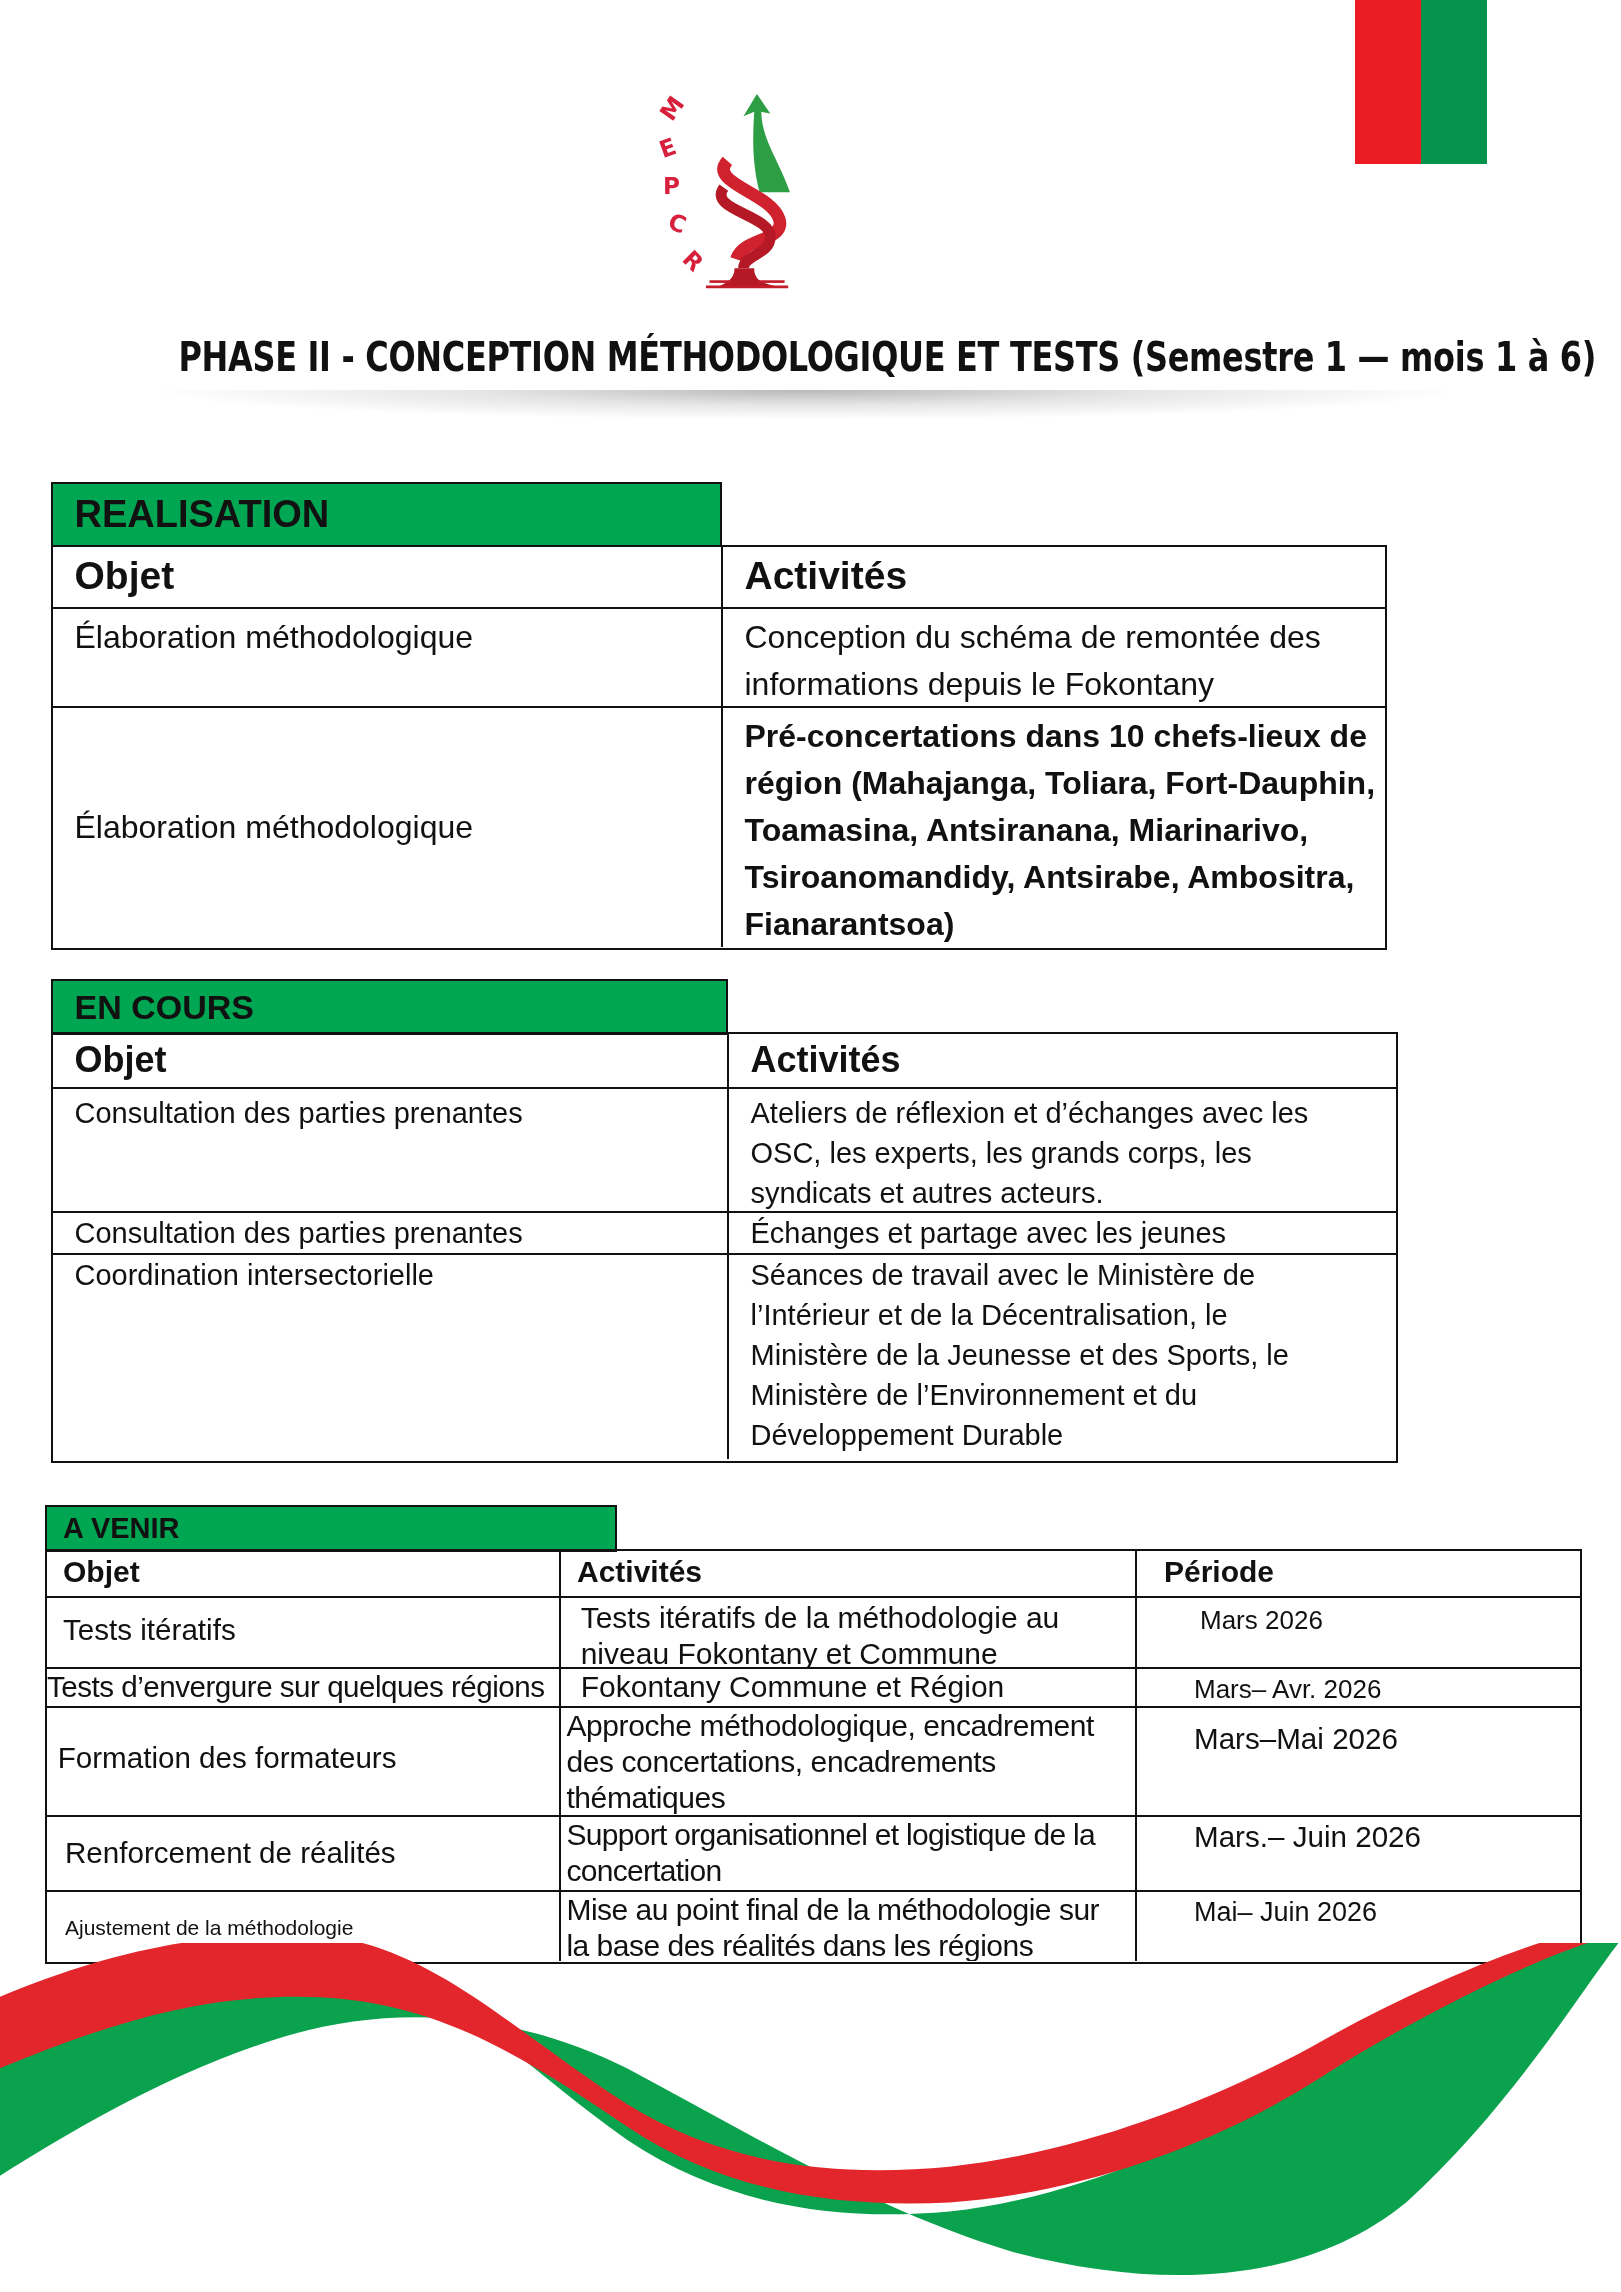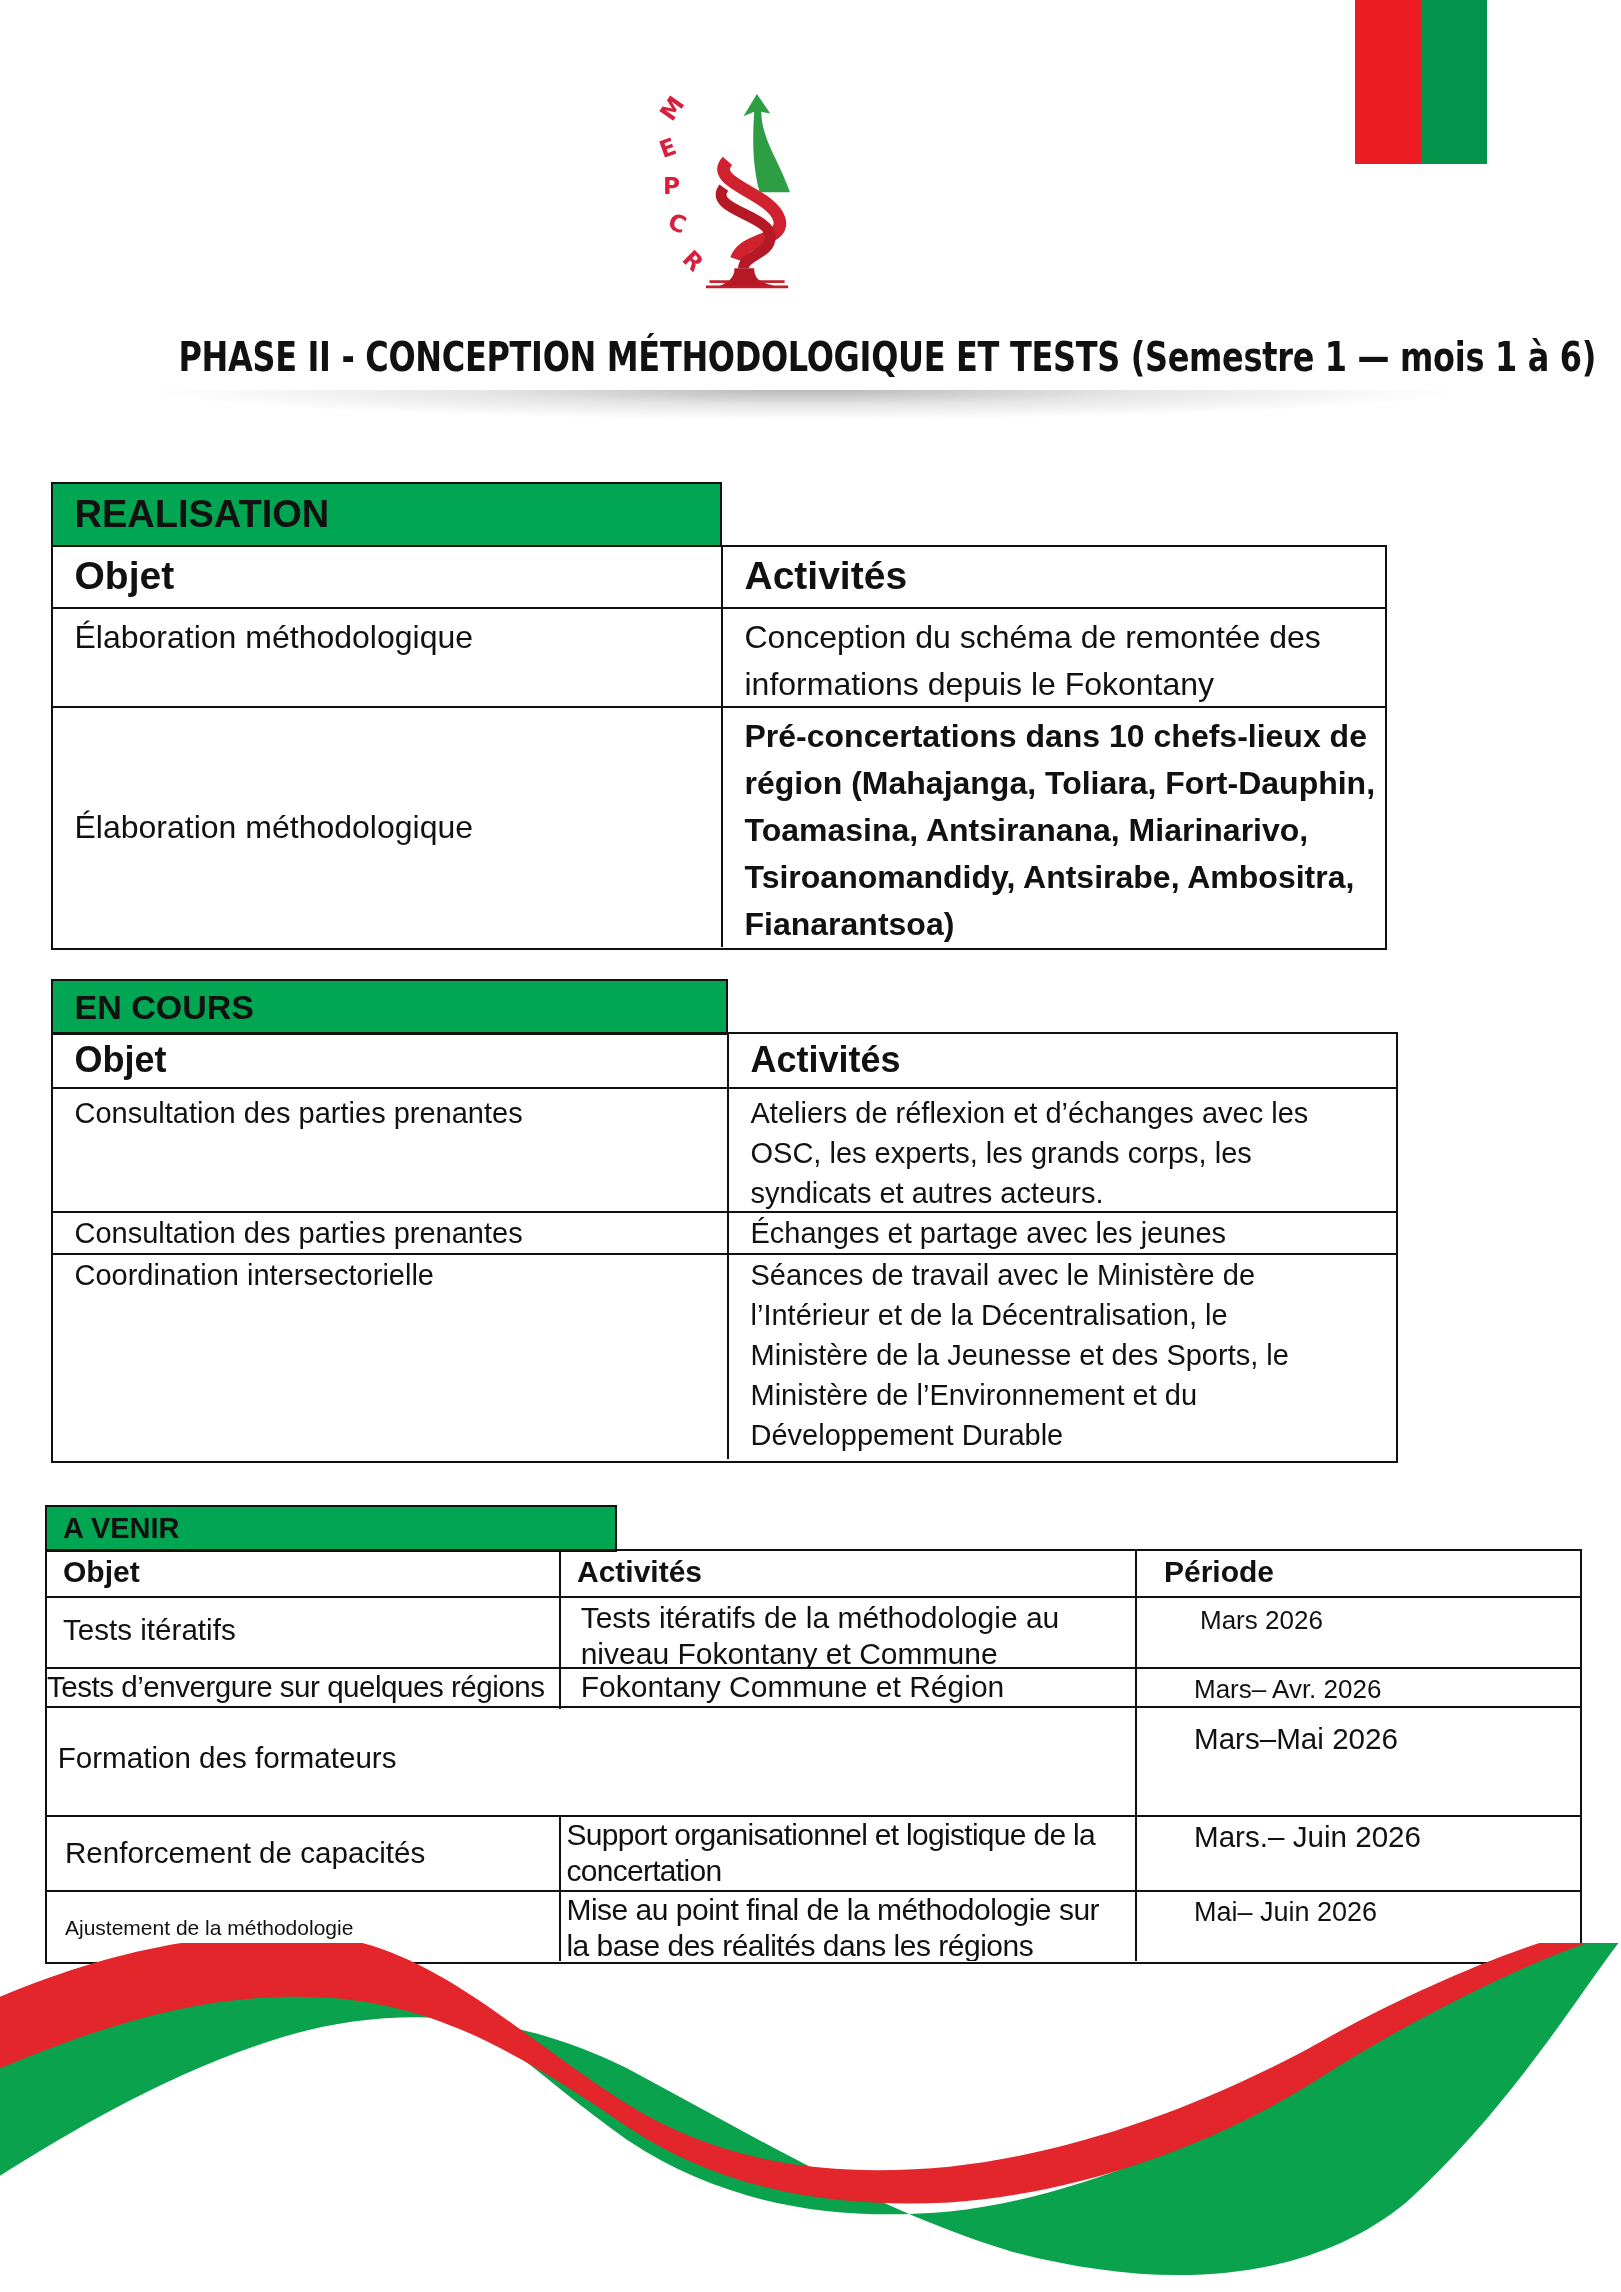"Approche méthodologique, encadrement" div.cell { html: none -> <div>Approche méthodologique, encadrement des concertations, encadrements thématiques</div> }
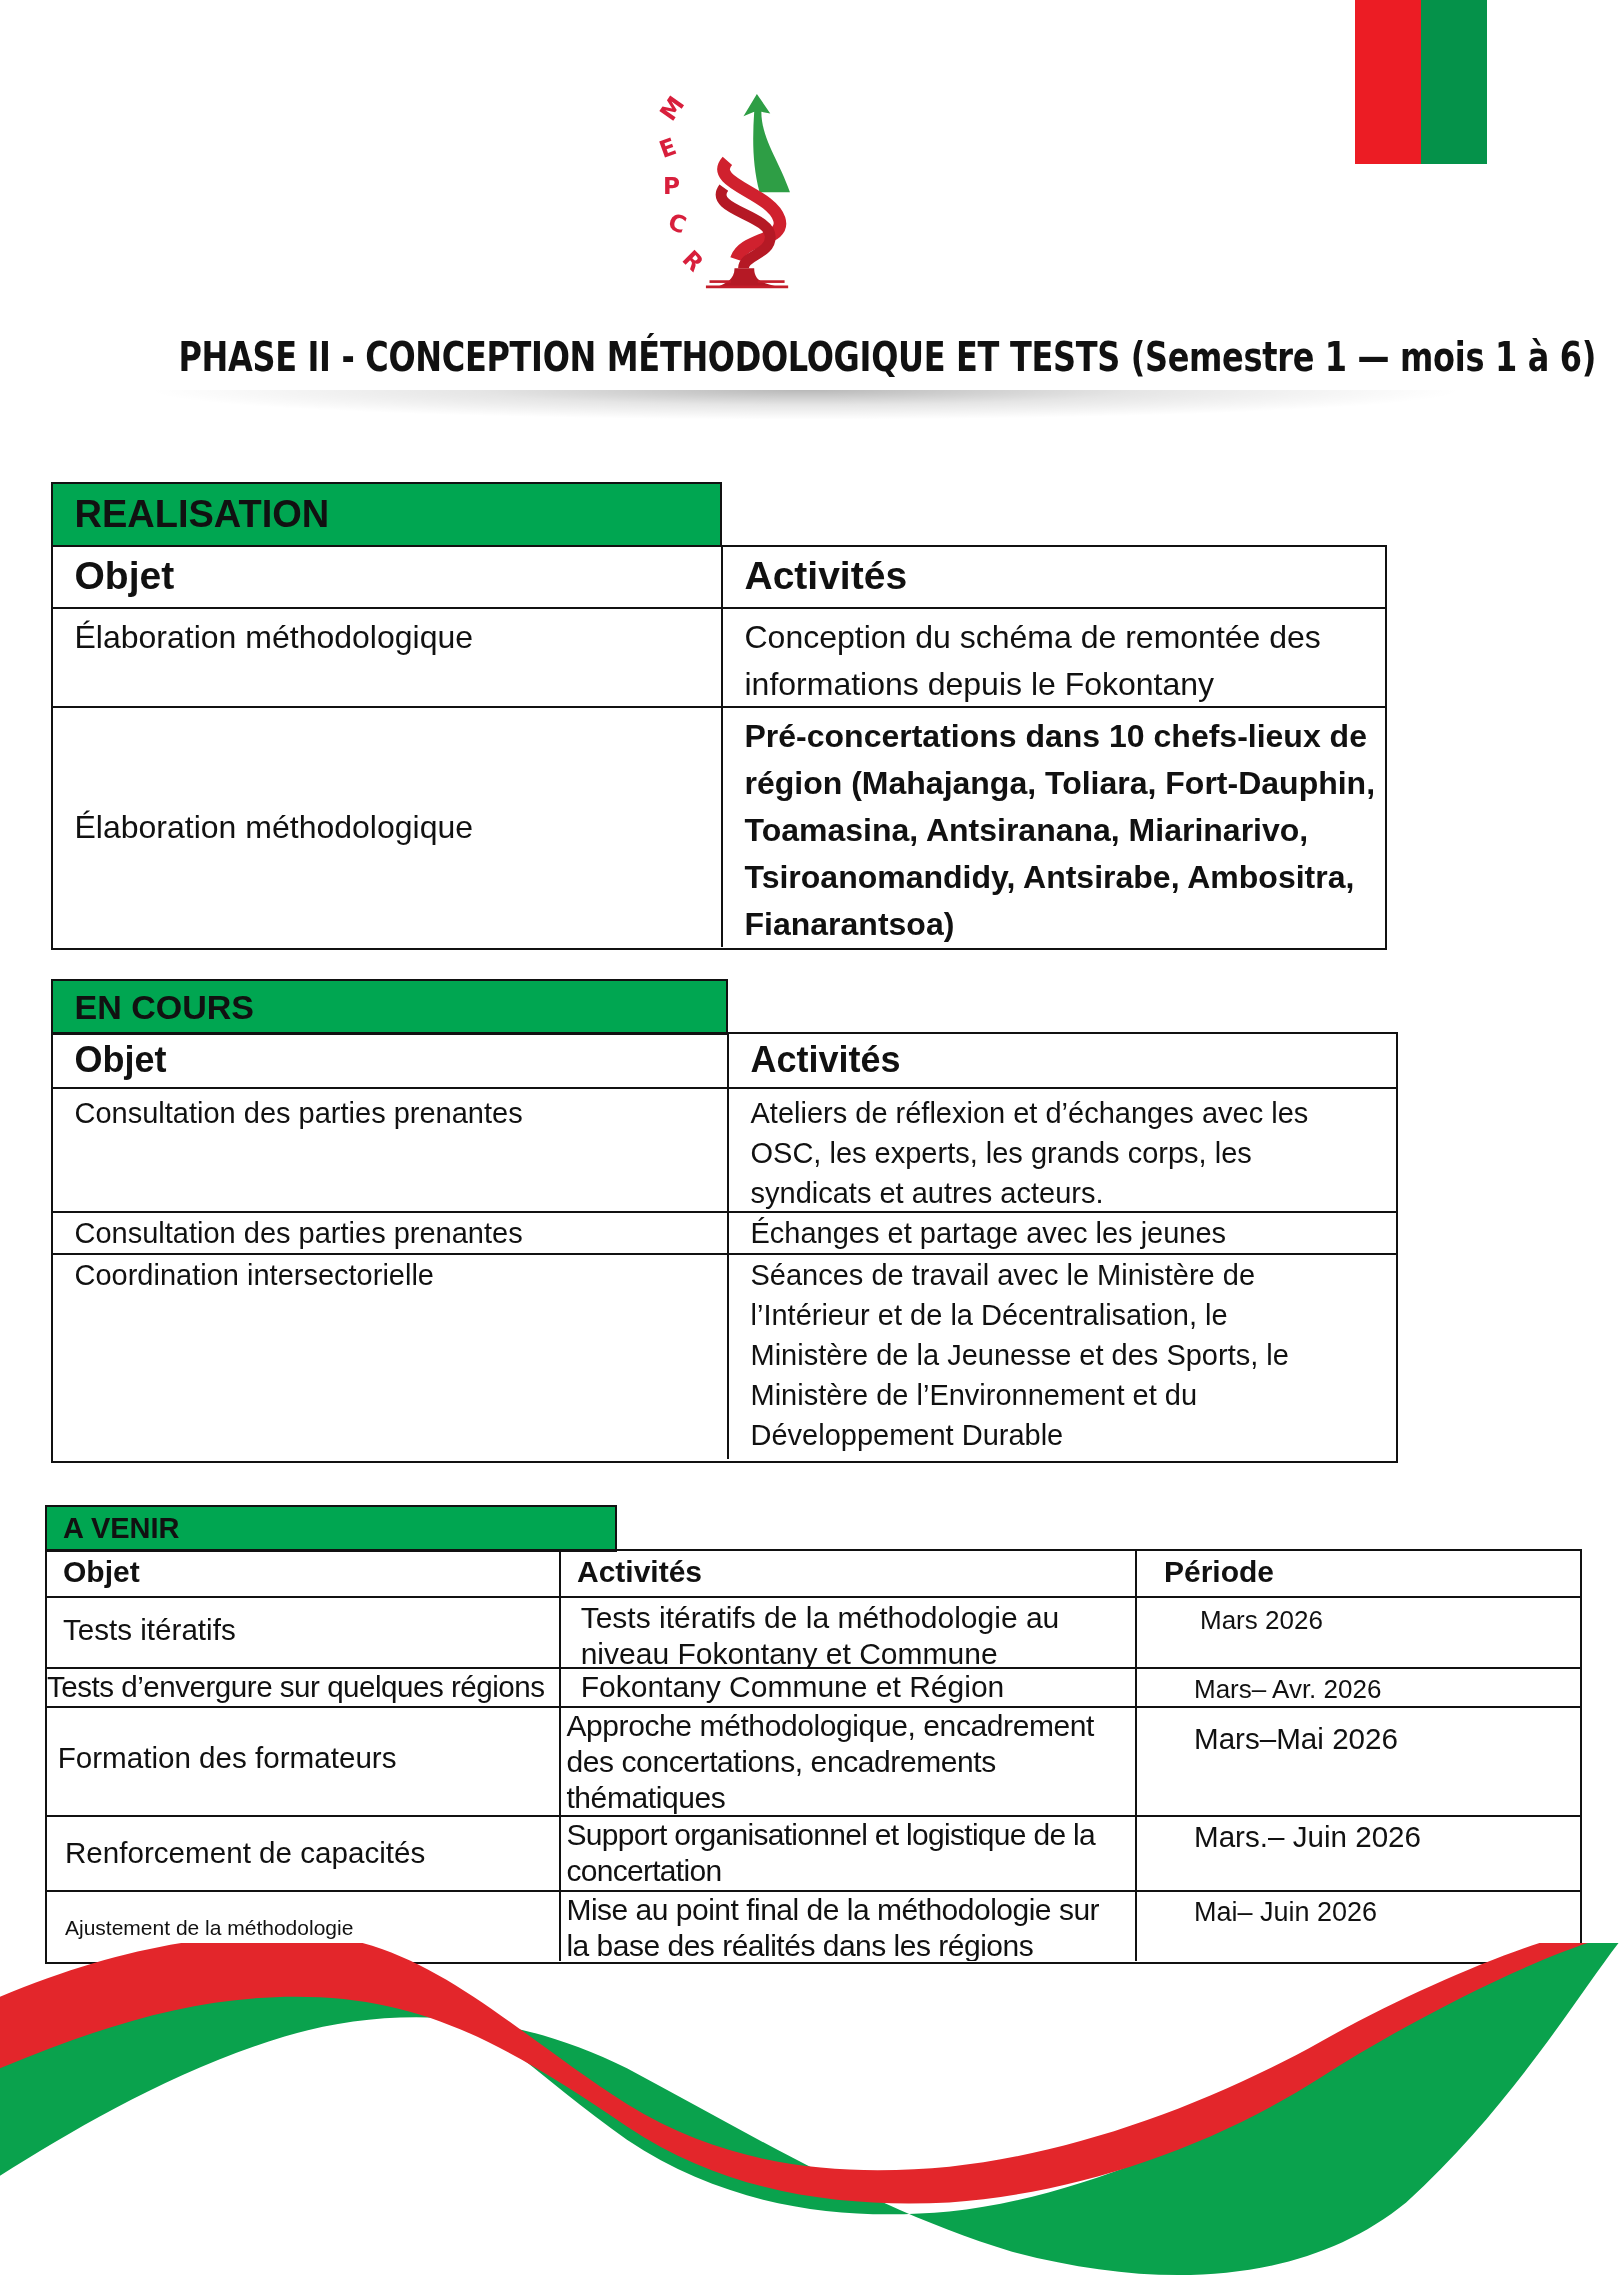"Renforcement de capacités" div.cell { text: capacités -> réalités }
